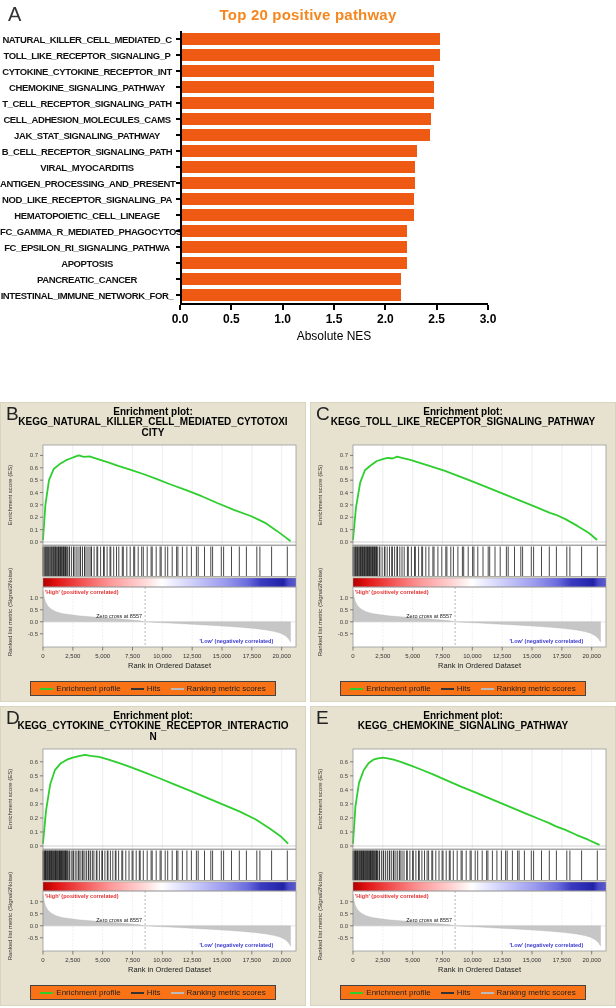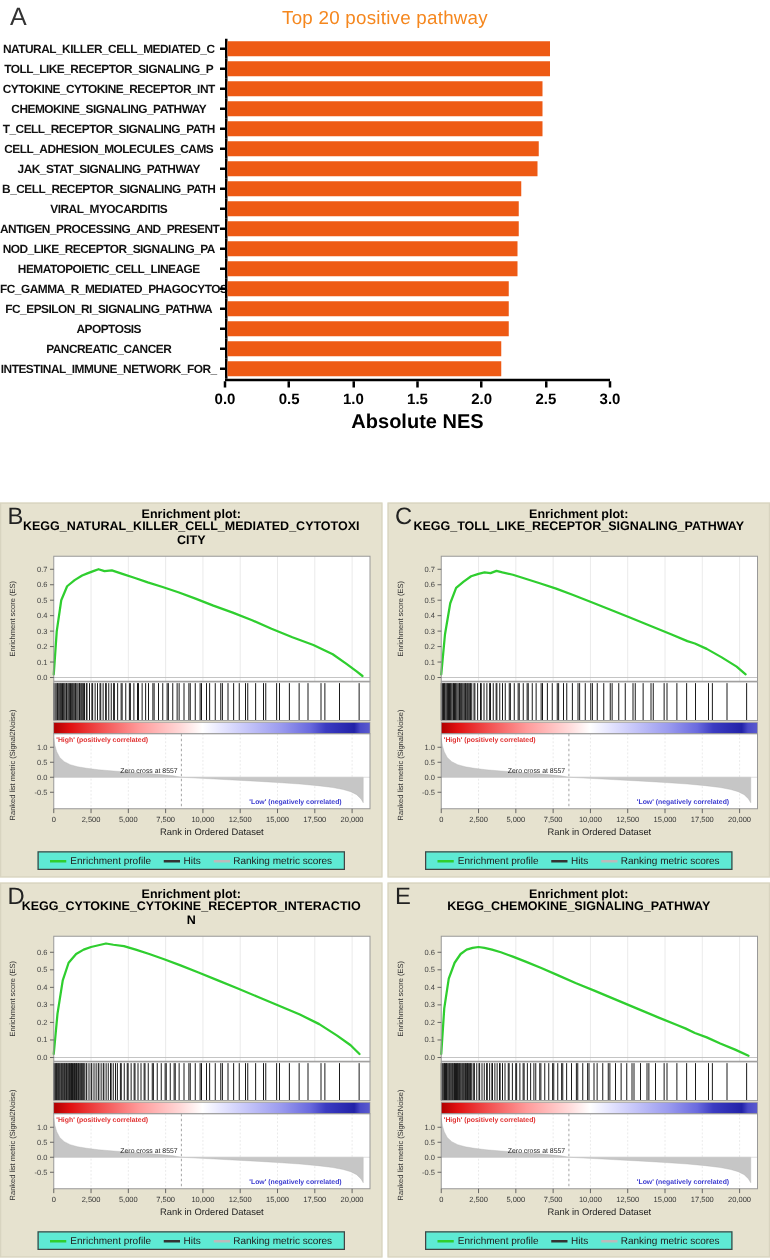"Top 20 positive pathway" .barchart-title { font-weight: normal -> bold }
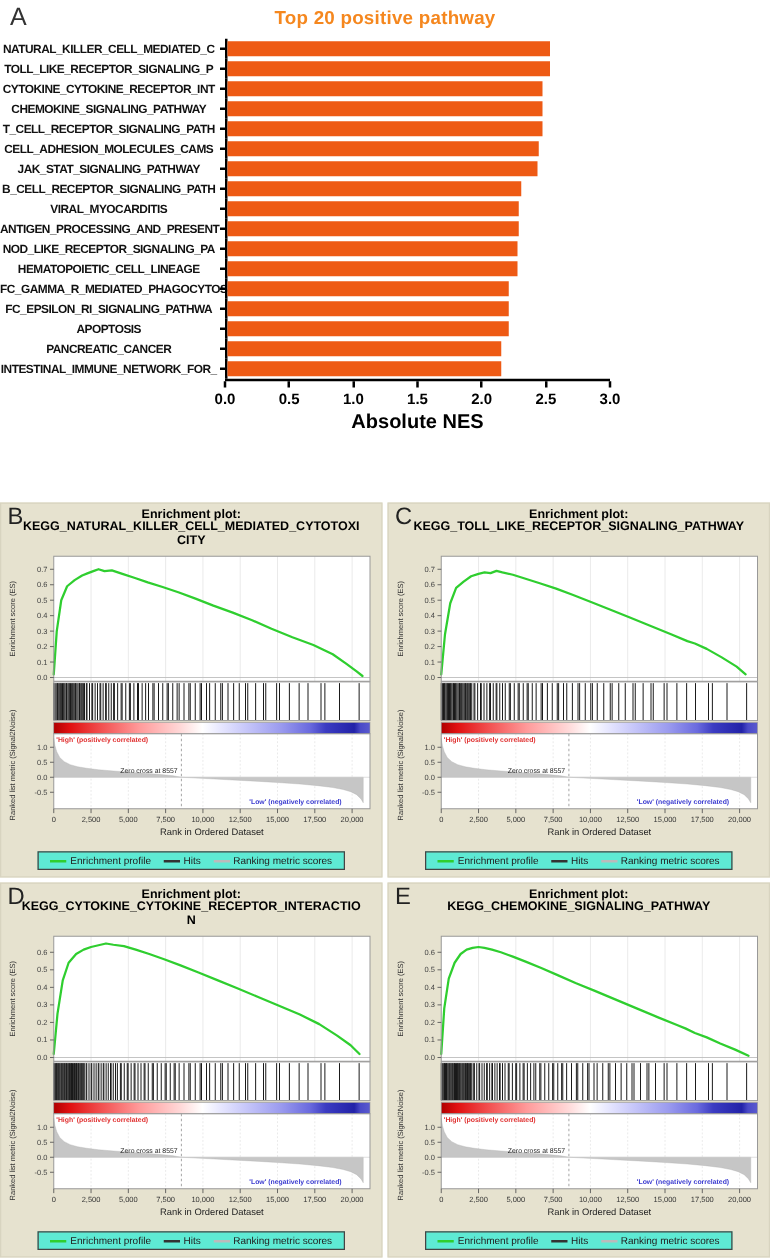"Absolute NES" .bar-xlabel { font-size: 16px -> 12px; font-weight: bold -> normal }
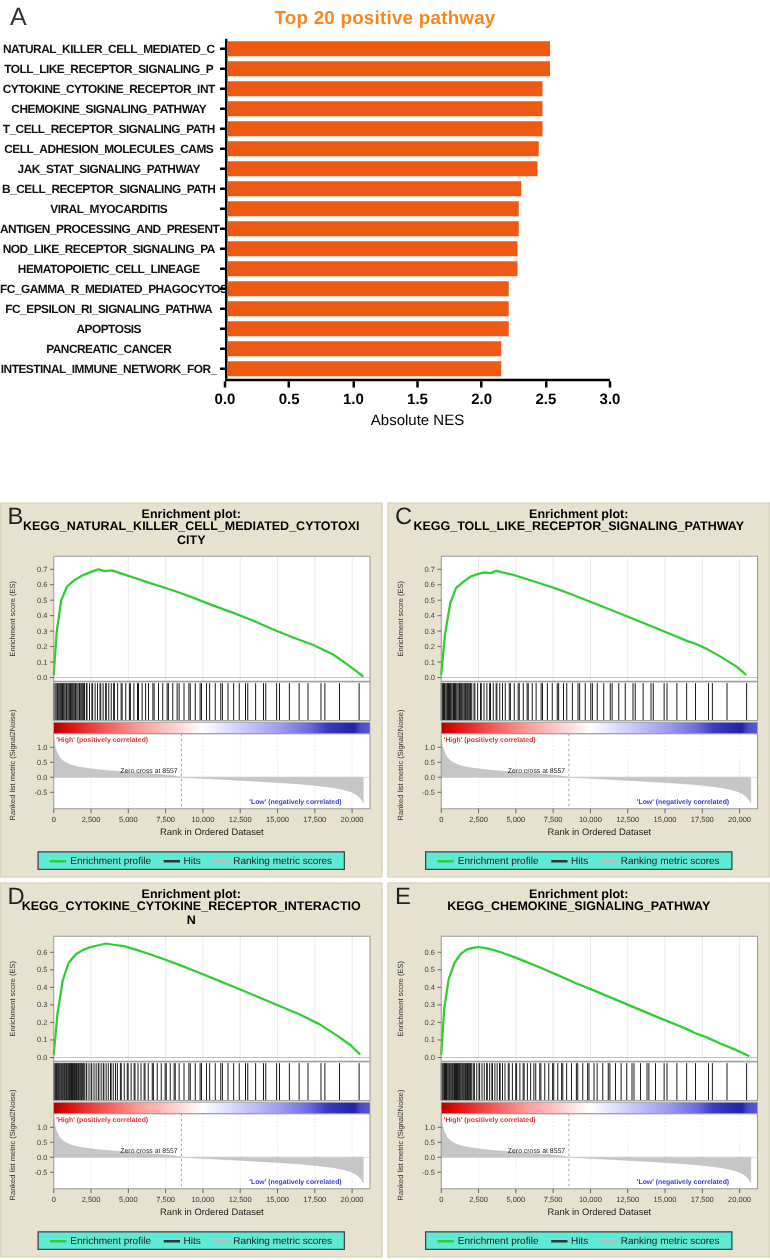"Enrichment profile" .legend-box { background: #5eead4 -> #f97316 }
